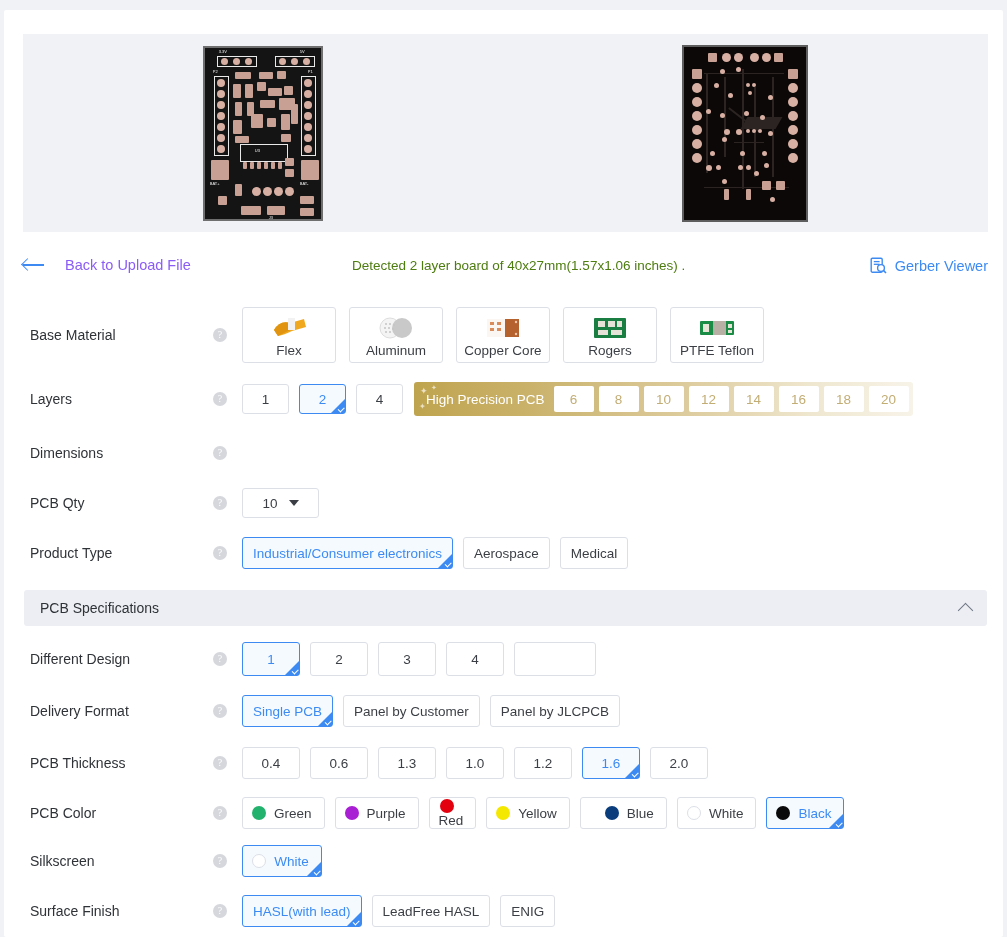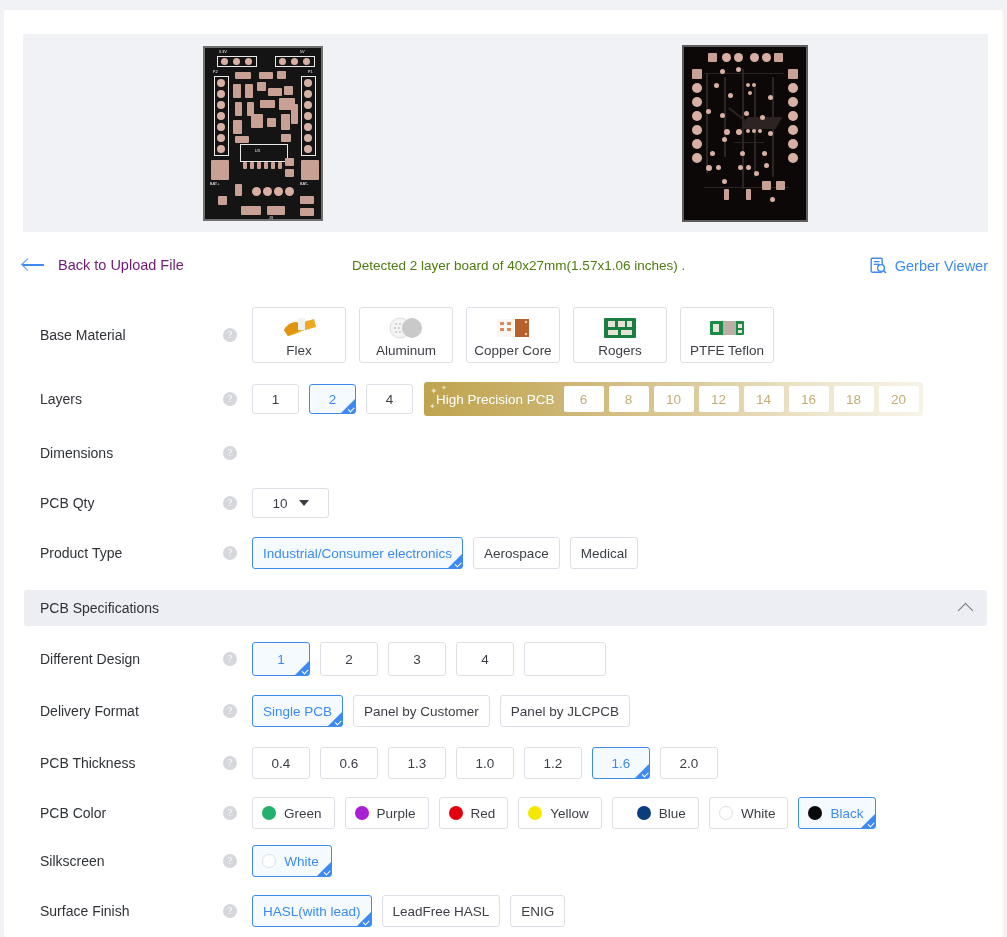"Back to Upload File" .back-link { color: #701a75 -> #8b5cf6; gap: 13px -> 20px }
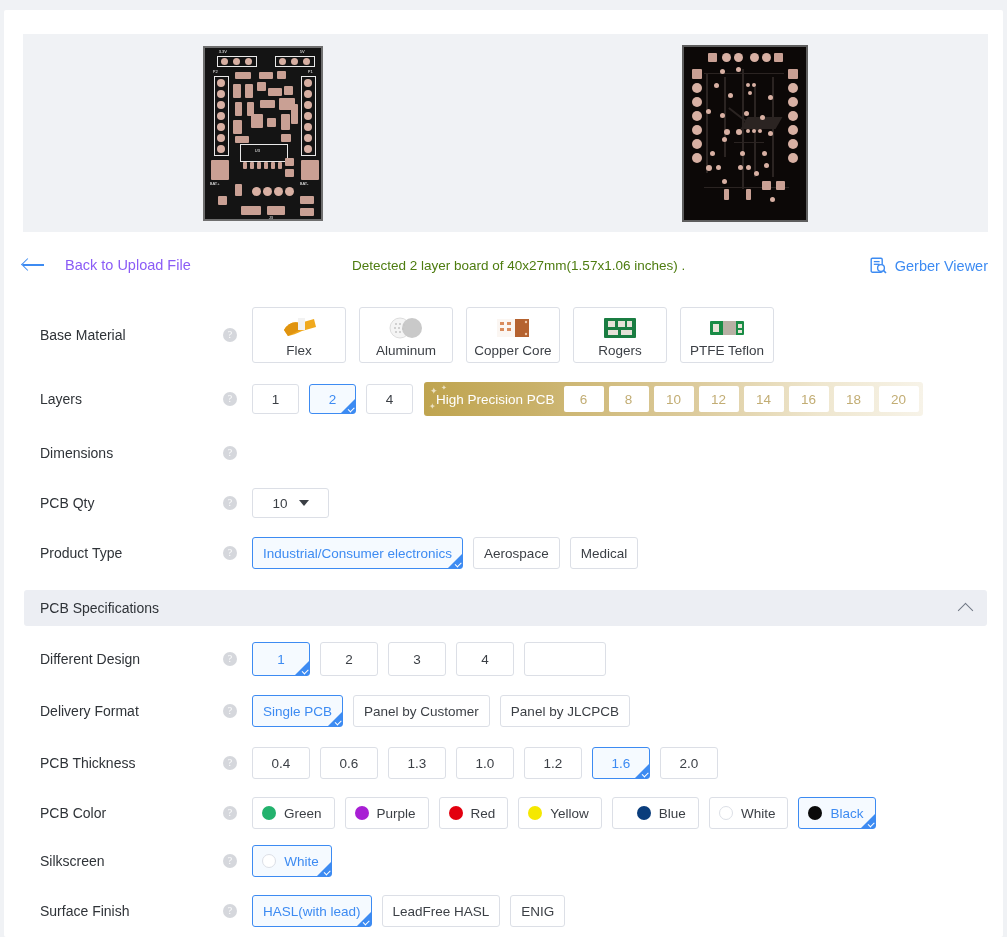"Base Material" .row { left: 16px -> 6px }
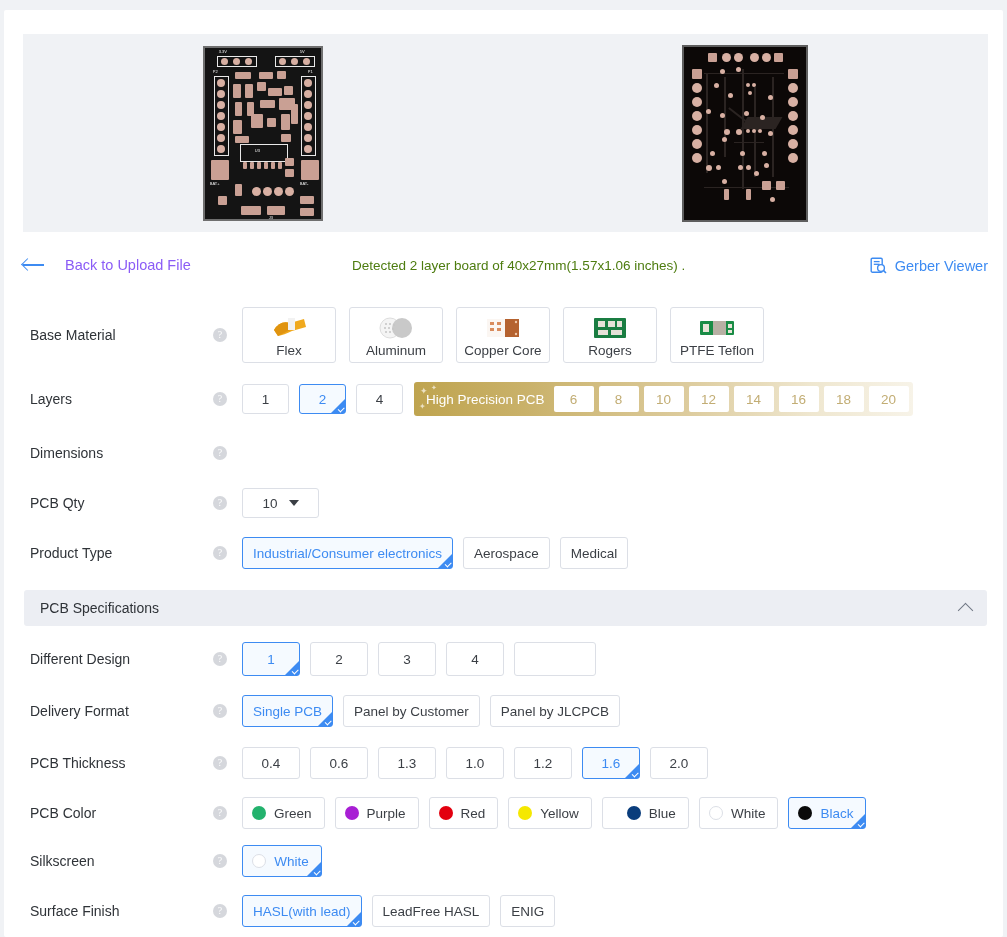"Red" div.opt { flex-direction: none -> column }
